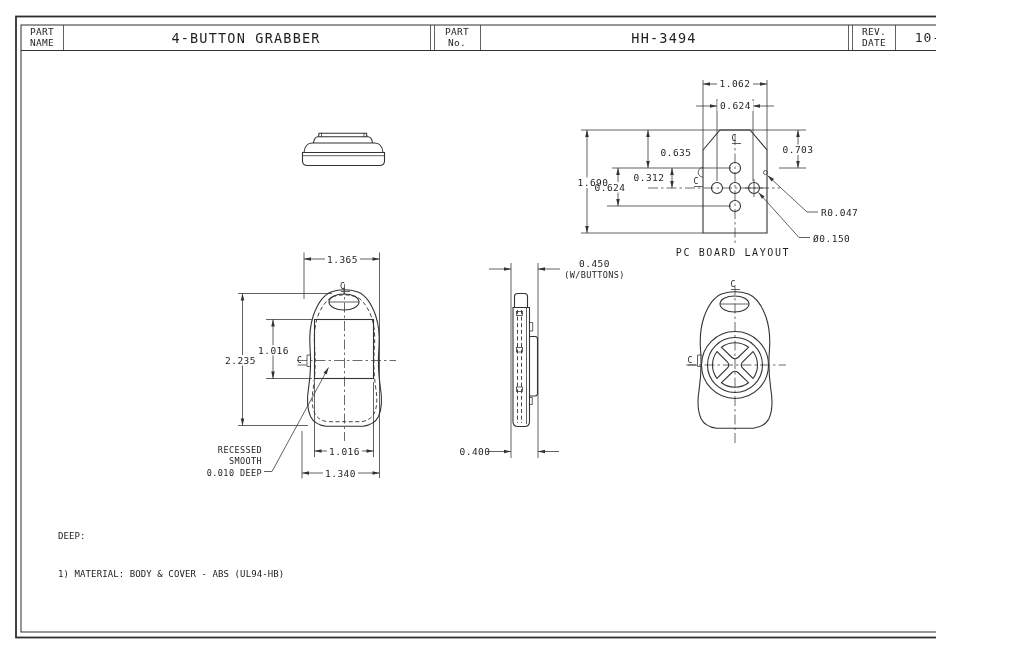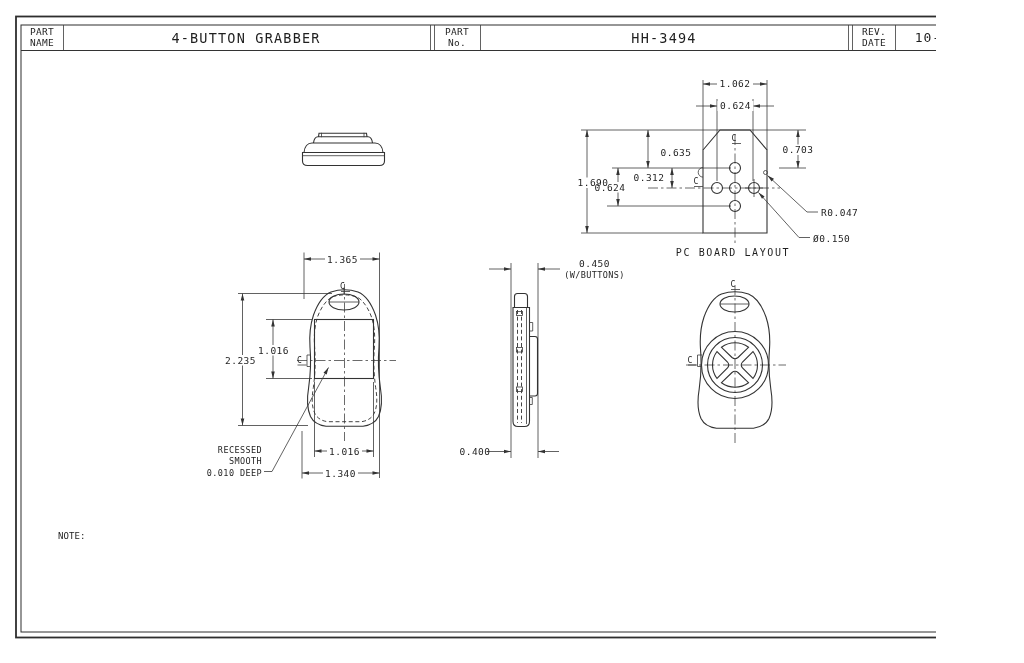"NOTE:" div { text: NOTE -> DEEP }
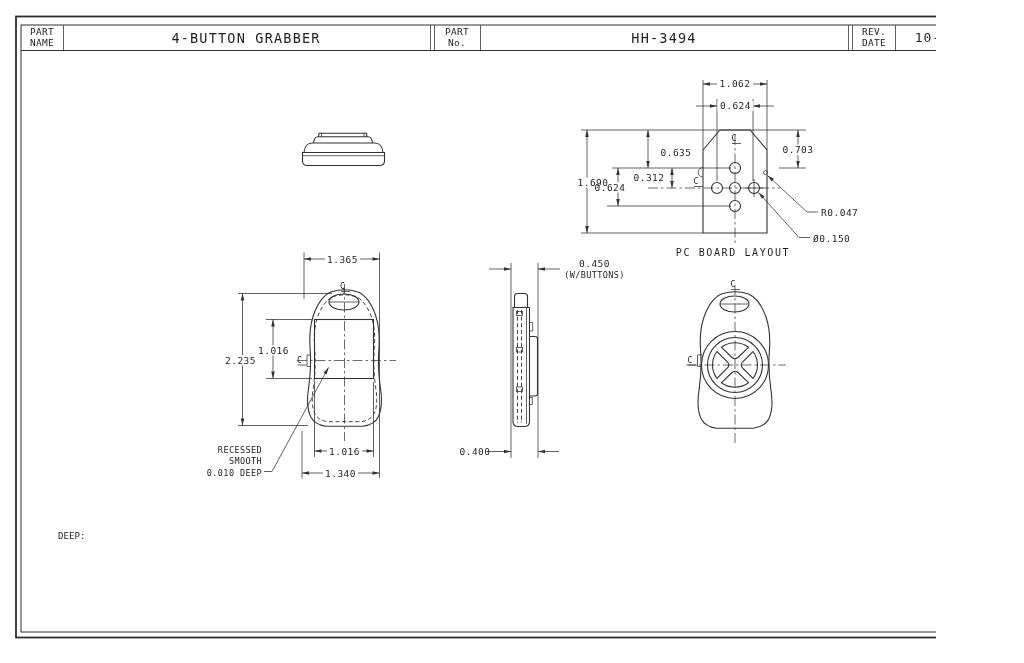"1) MATERIAL: BODY & COVER" div { html: none -> <div>1) MATERIAL: BODY &amp; COVER - ABS (UL94-HB)</div> }
